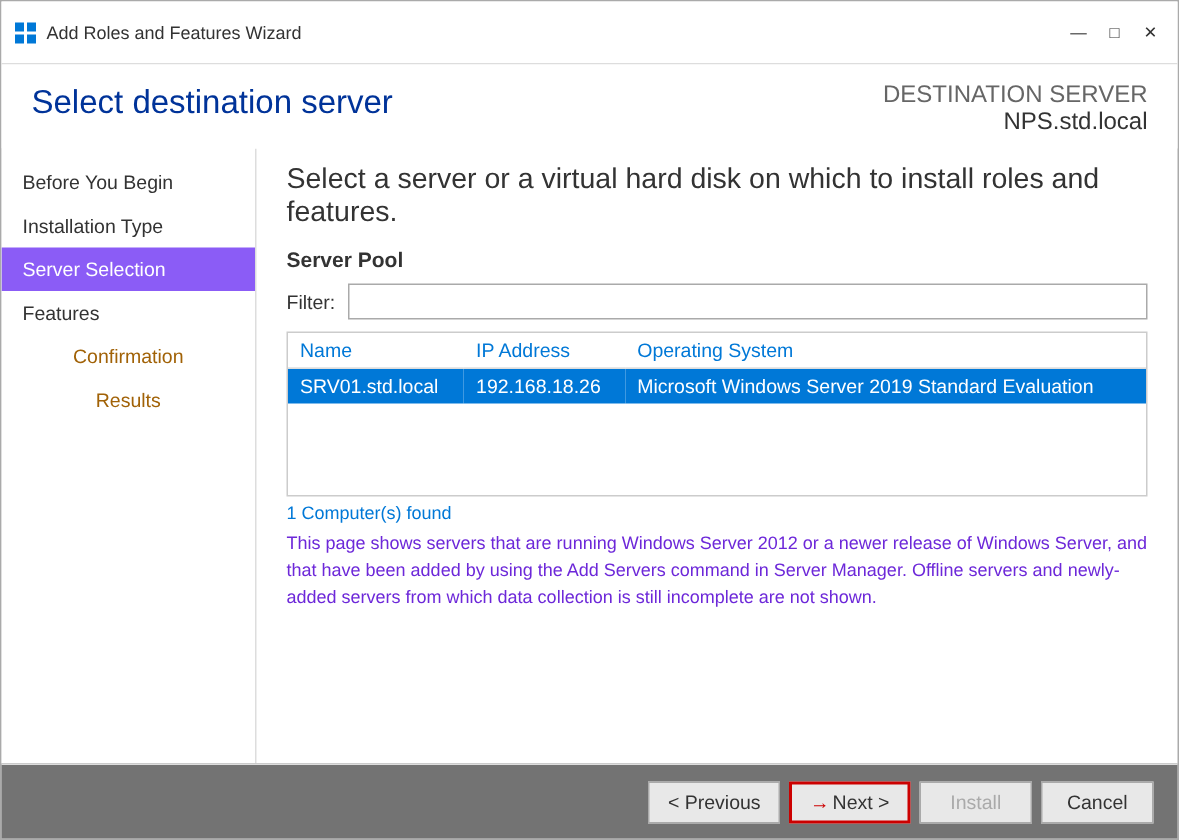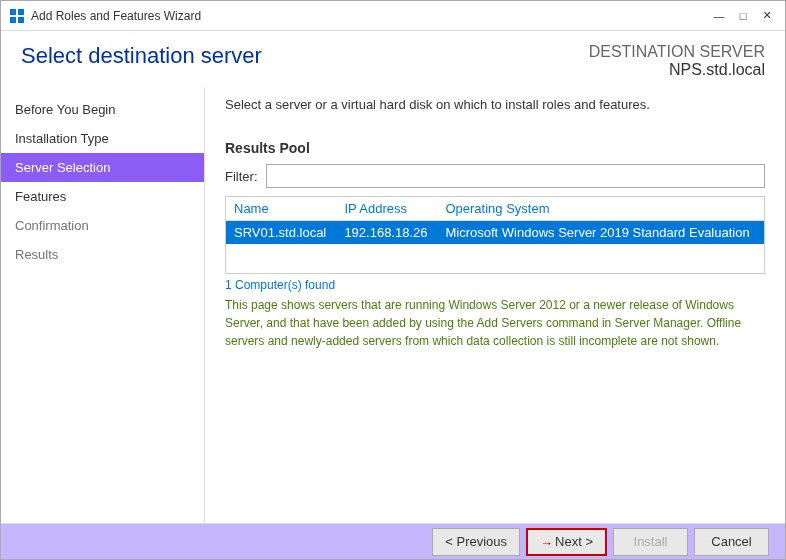"Add Roles and Features Wizard" .title-bar { height: 30px -> 42px }
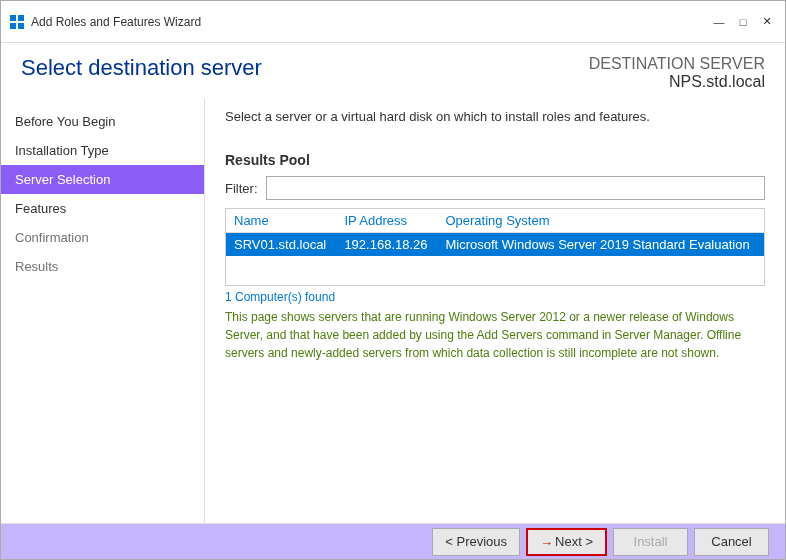"Before You Begin" .sidebar { width: 204px -> 170px }
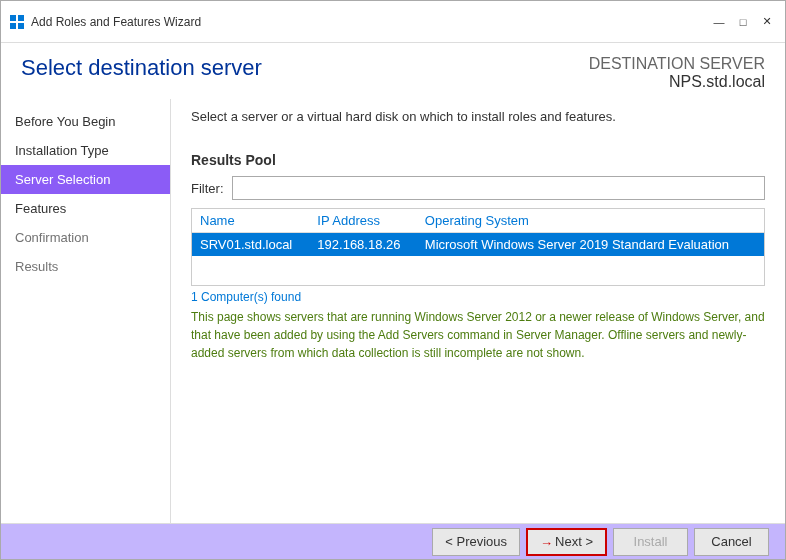"Select a server or a" .instruction-text { font-size: 13px -> 19px; margin-bottom: 24px -> 8px }
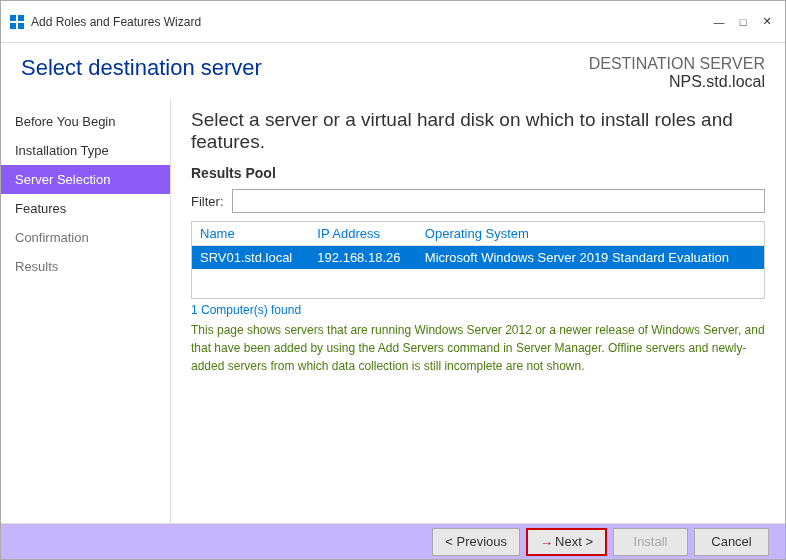"Results Pool" div.section-title { text: Results -> Server }
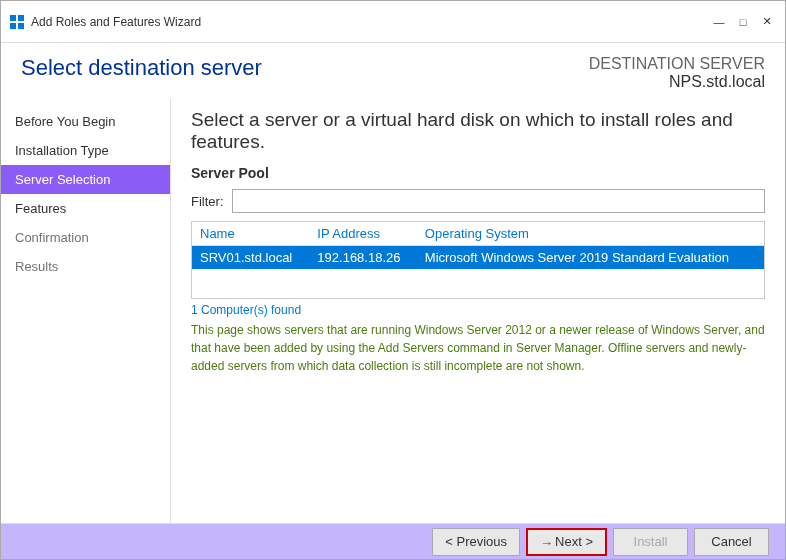"Confirmation" .sidebar-item.disabled { color: #737373 -> #a16207; text-align: none -> center }
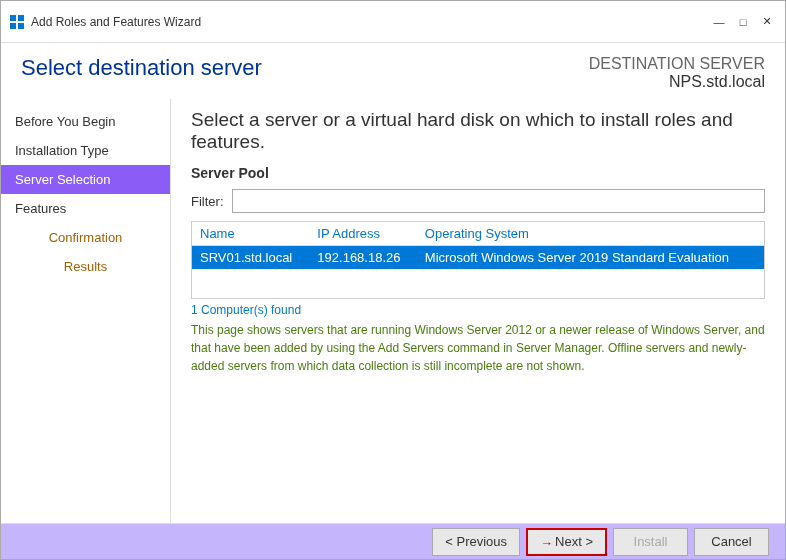"Name" .table-container { height: 78px -> 110px }
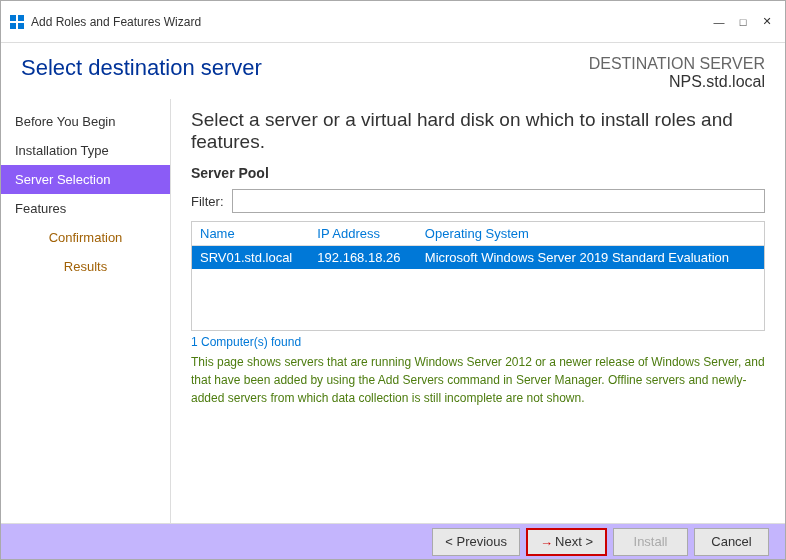"This page shows servers that" .info-text { color: #4d7c0f -> #6d28d9 }
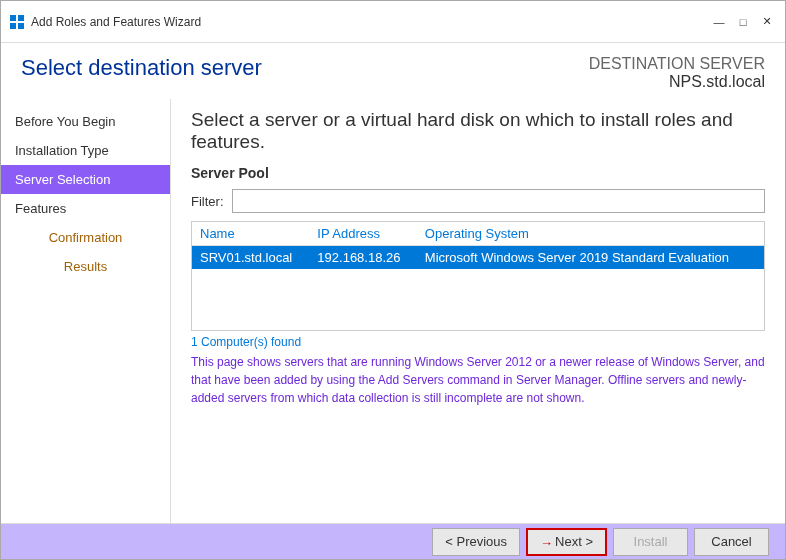"< Previous" .bottom-bar { background: #c4b5fd -> #737373; height: 36px -> 50px }
